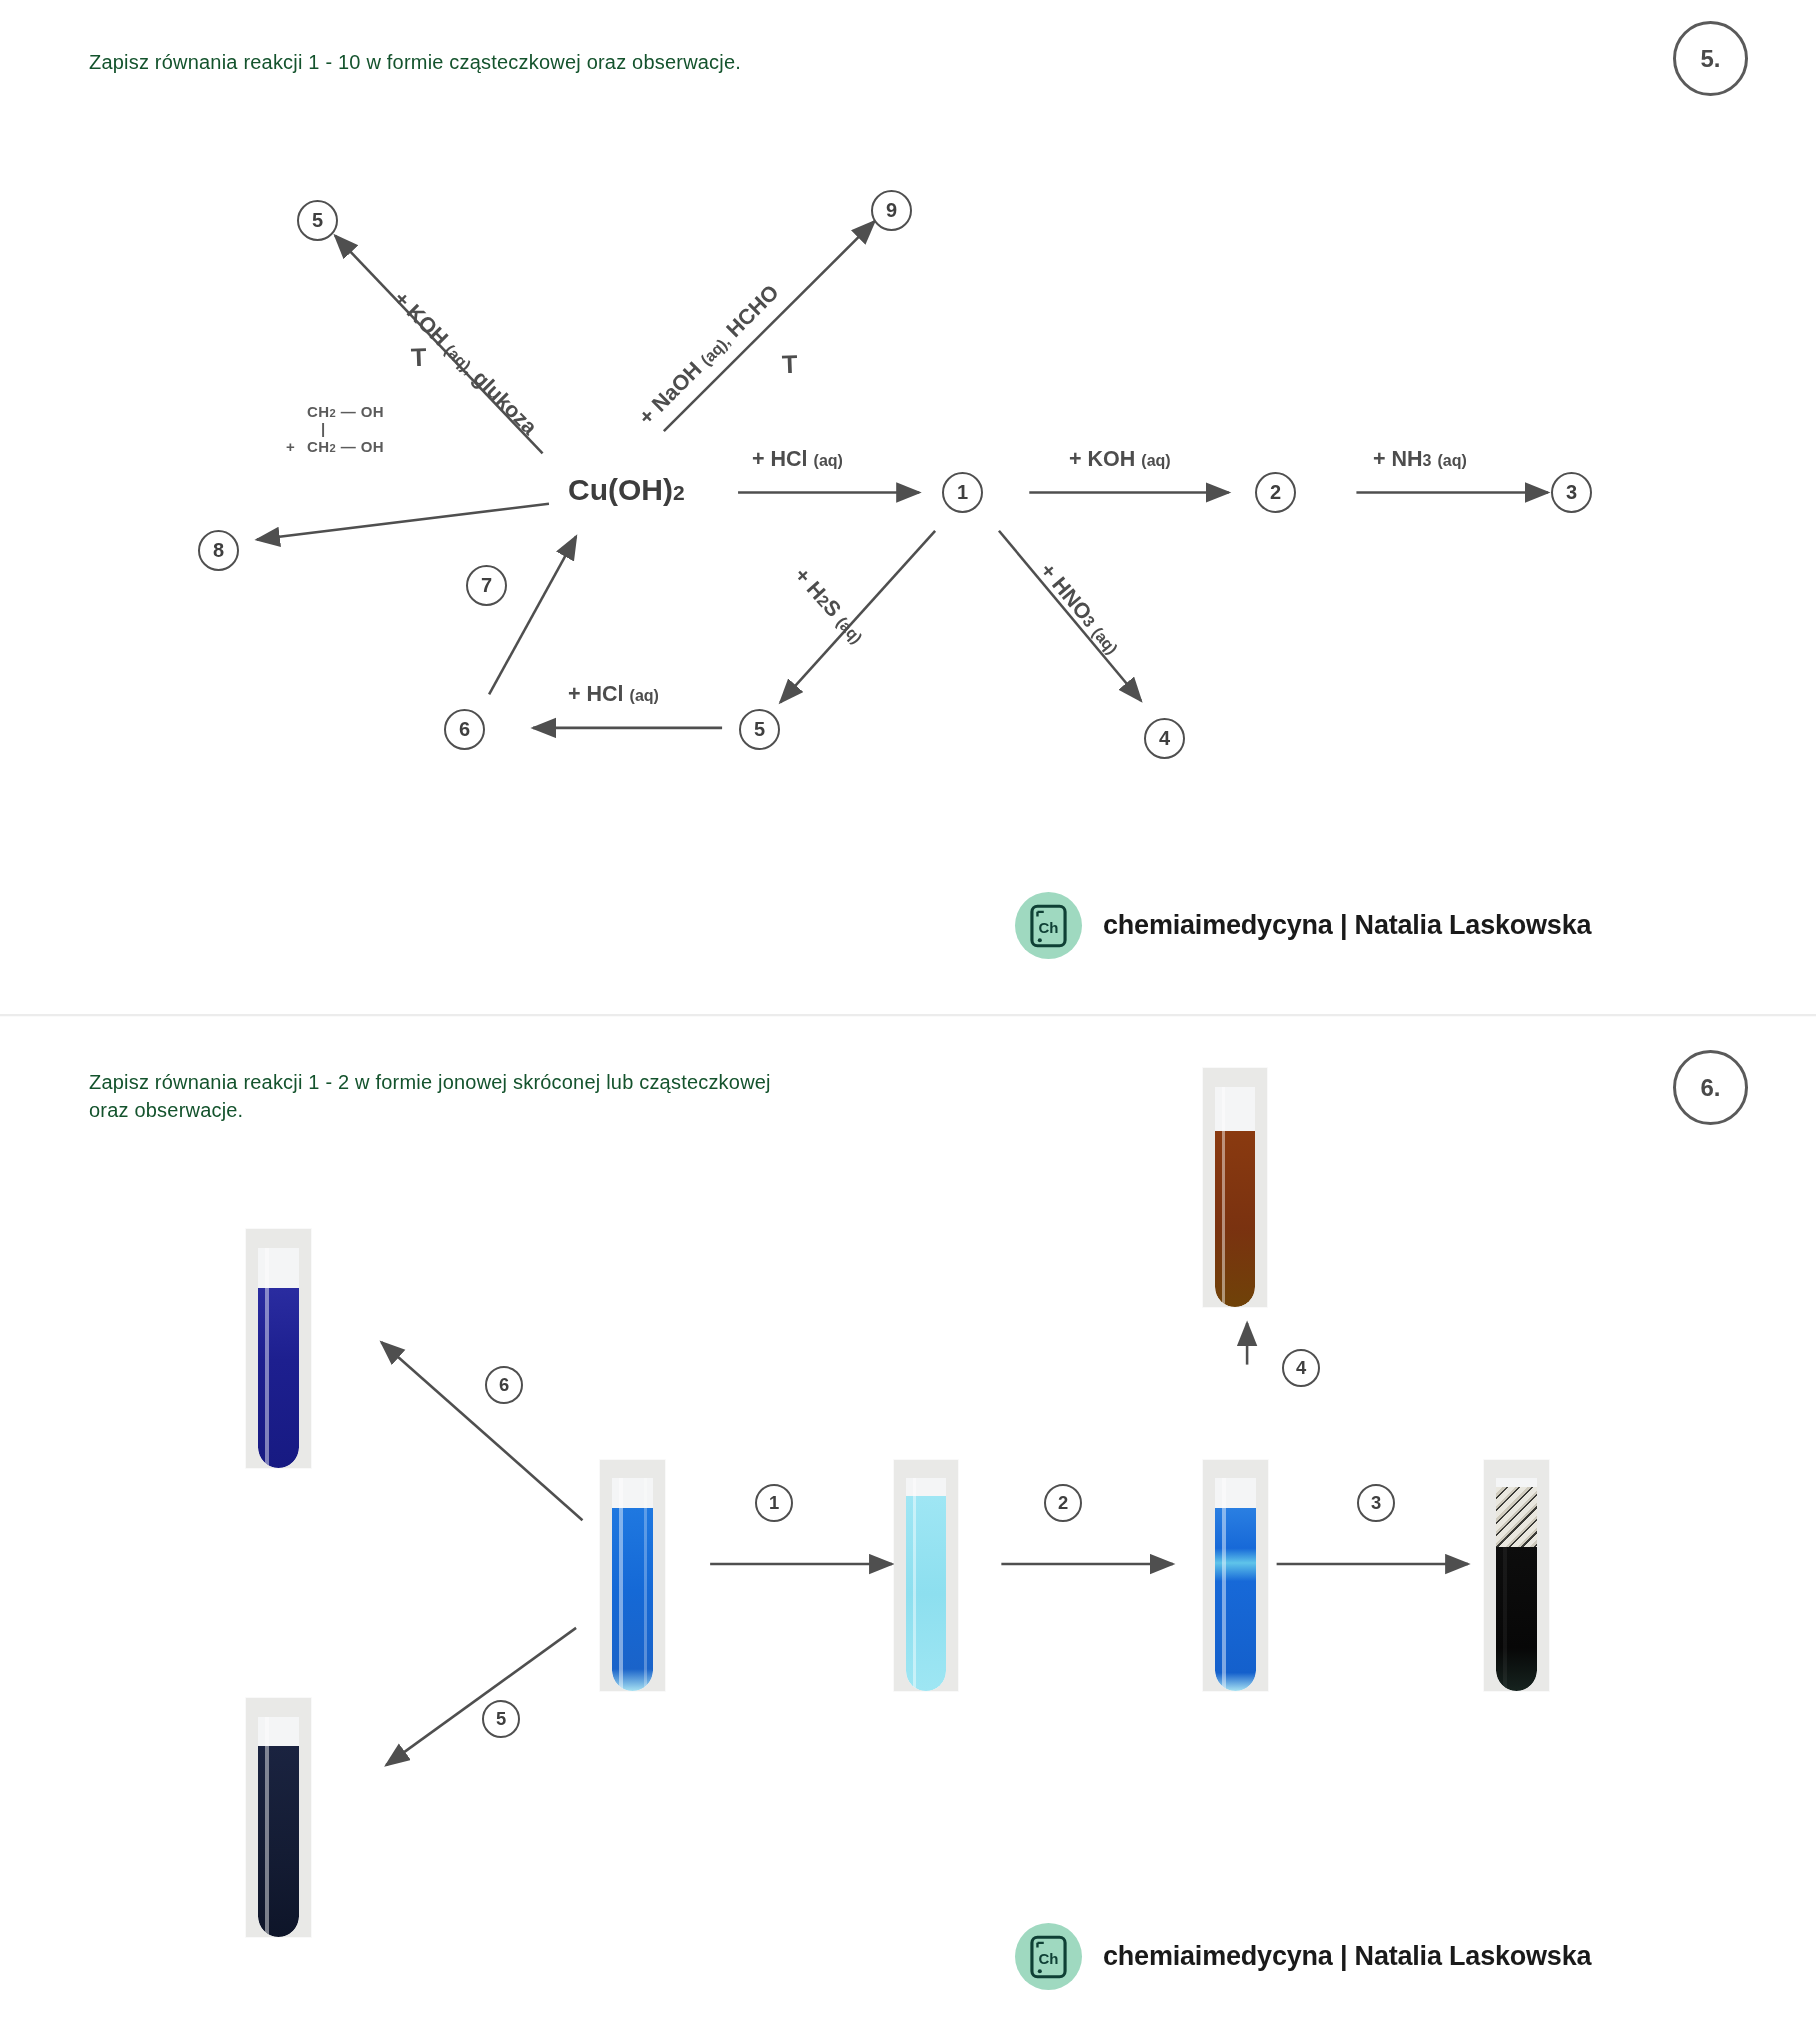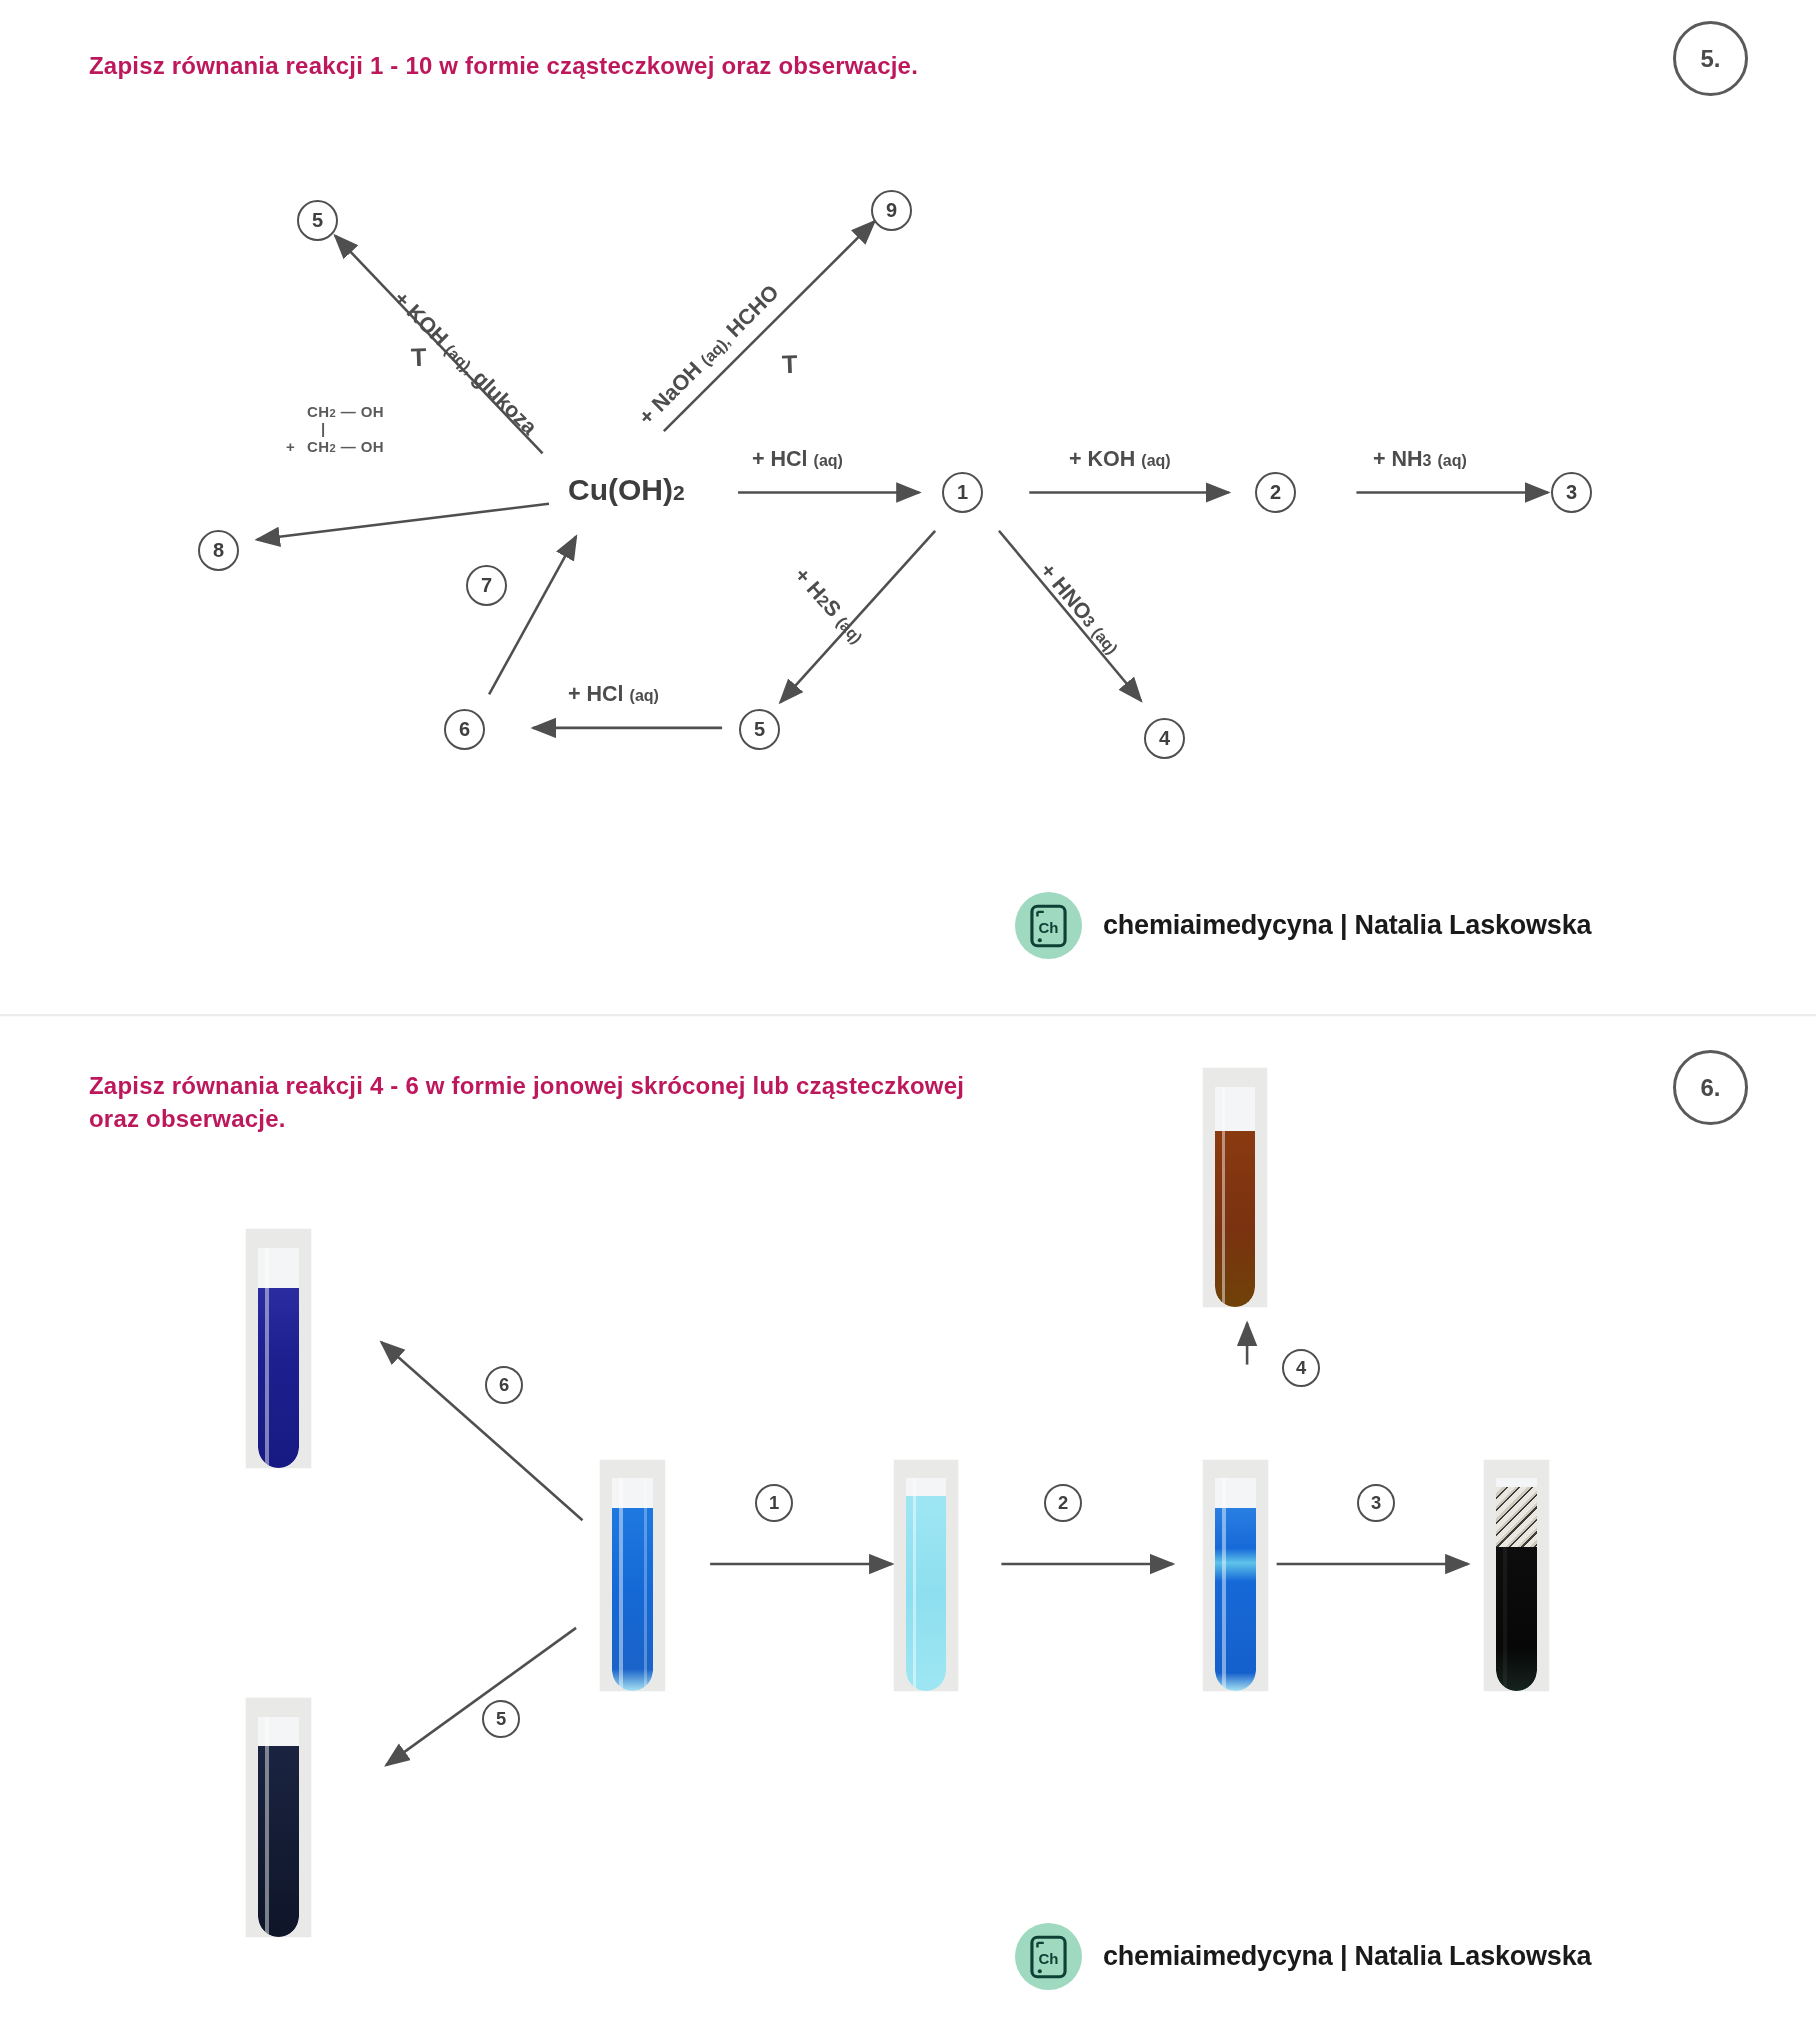"Zapisz równania reakcji 1 -" .prompt { color: #be185d -> #14532d; font-size: 24px -> 20px; font-weight: bold -> normal }
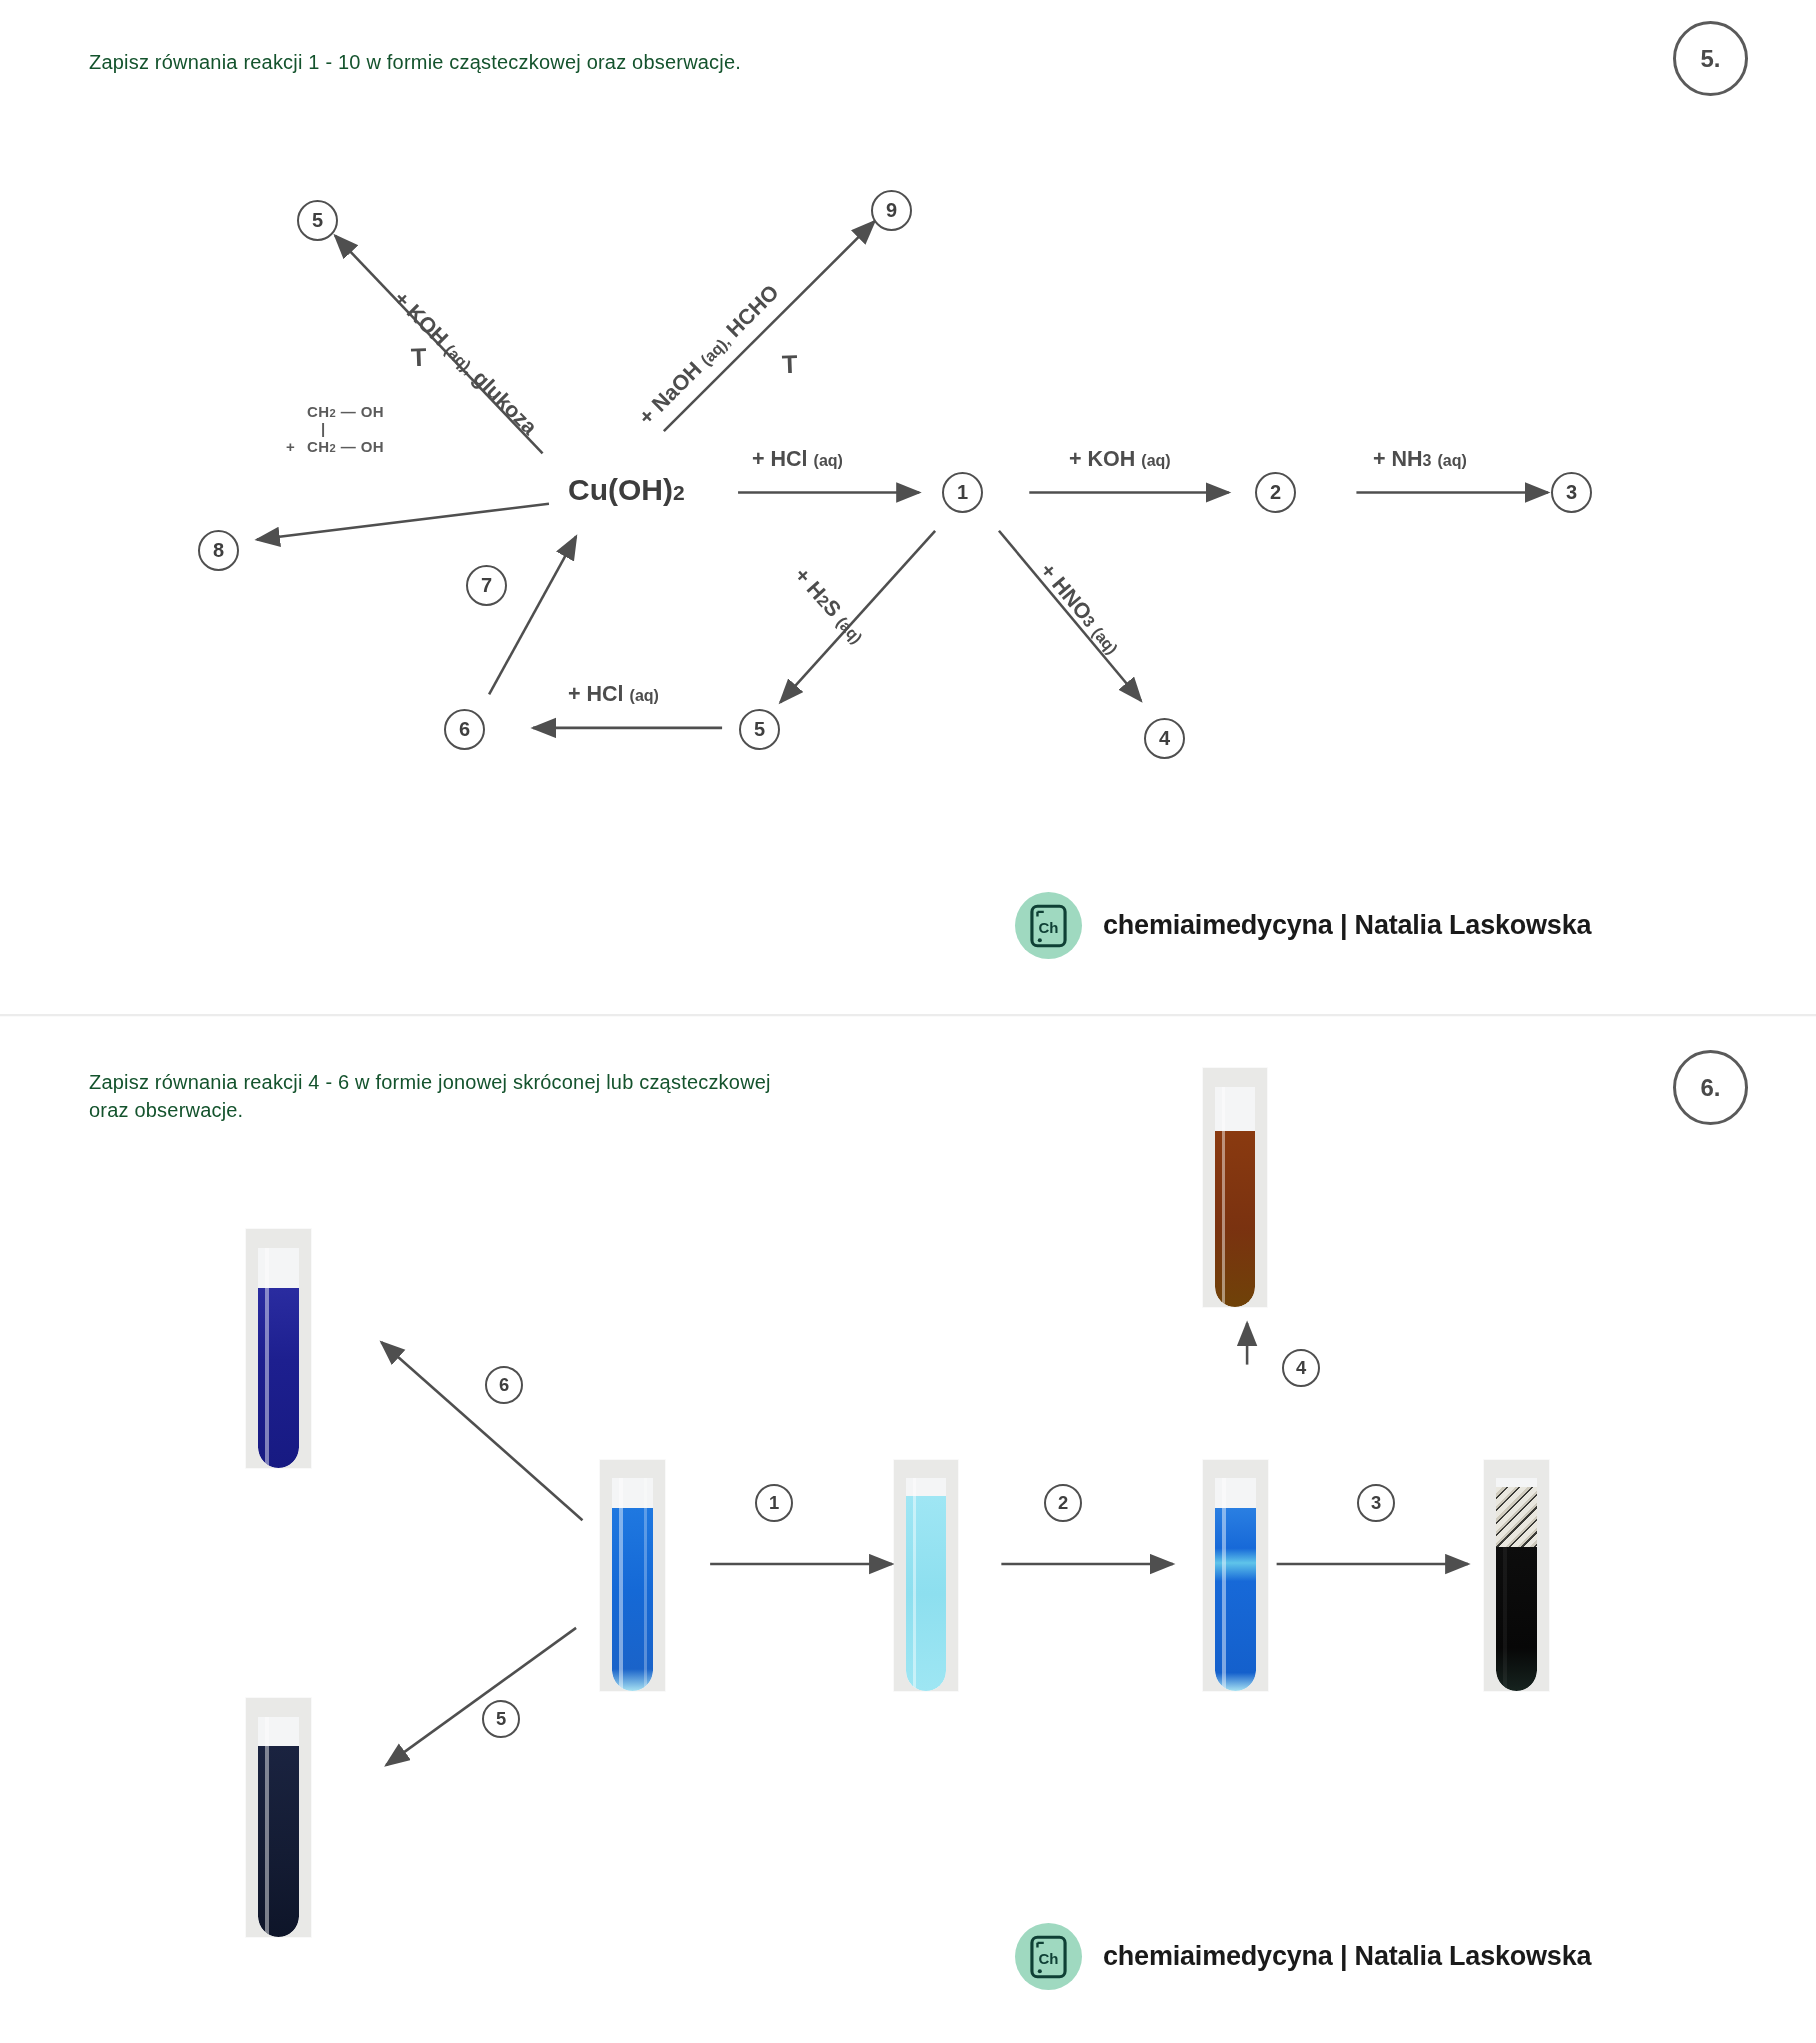"Zapisz równania reakcji 4 -" span { text: 4 - 6 -> 1 - 2 }
